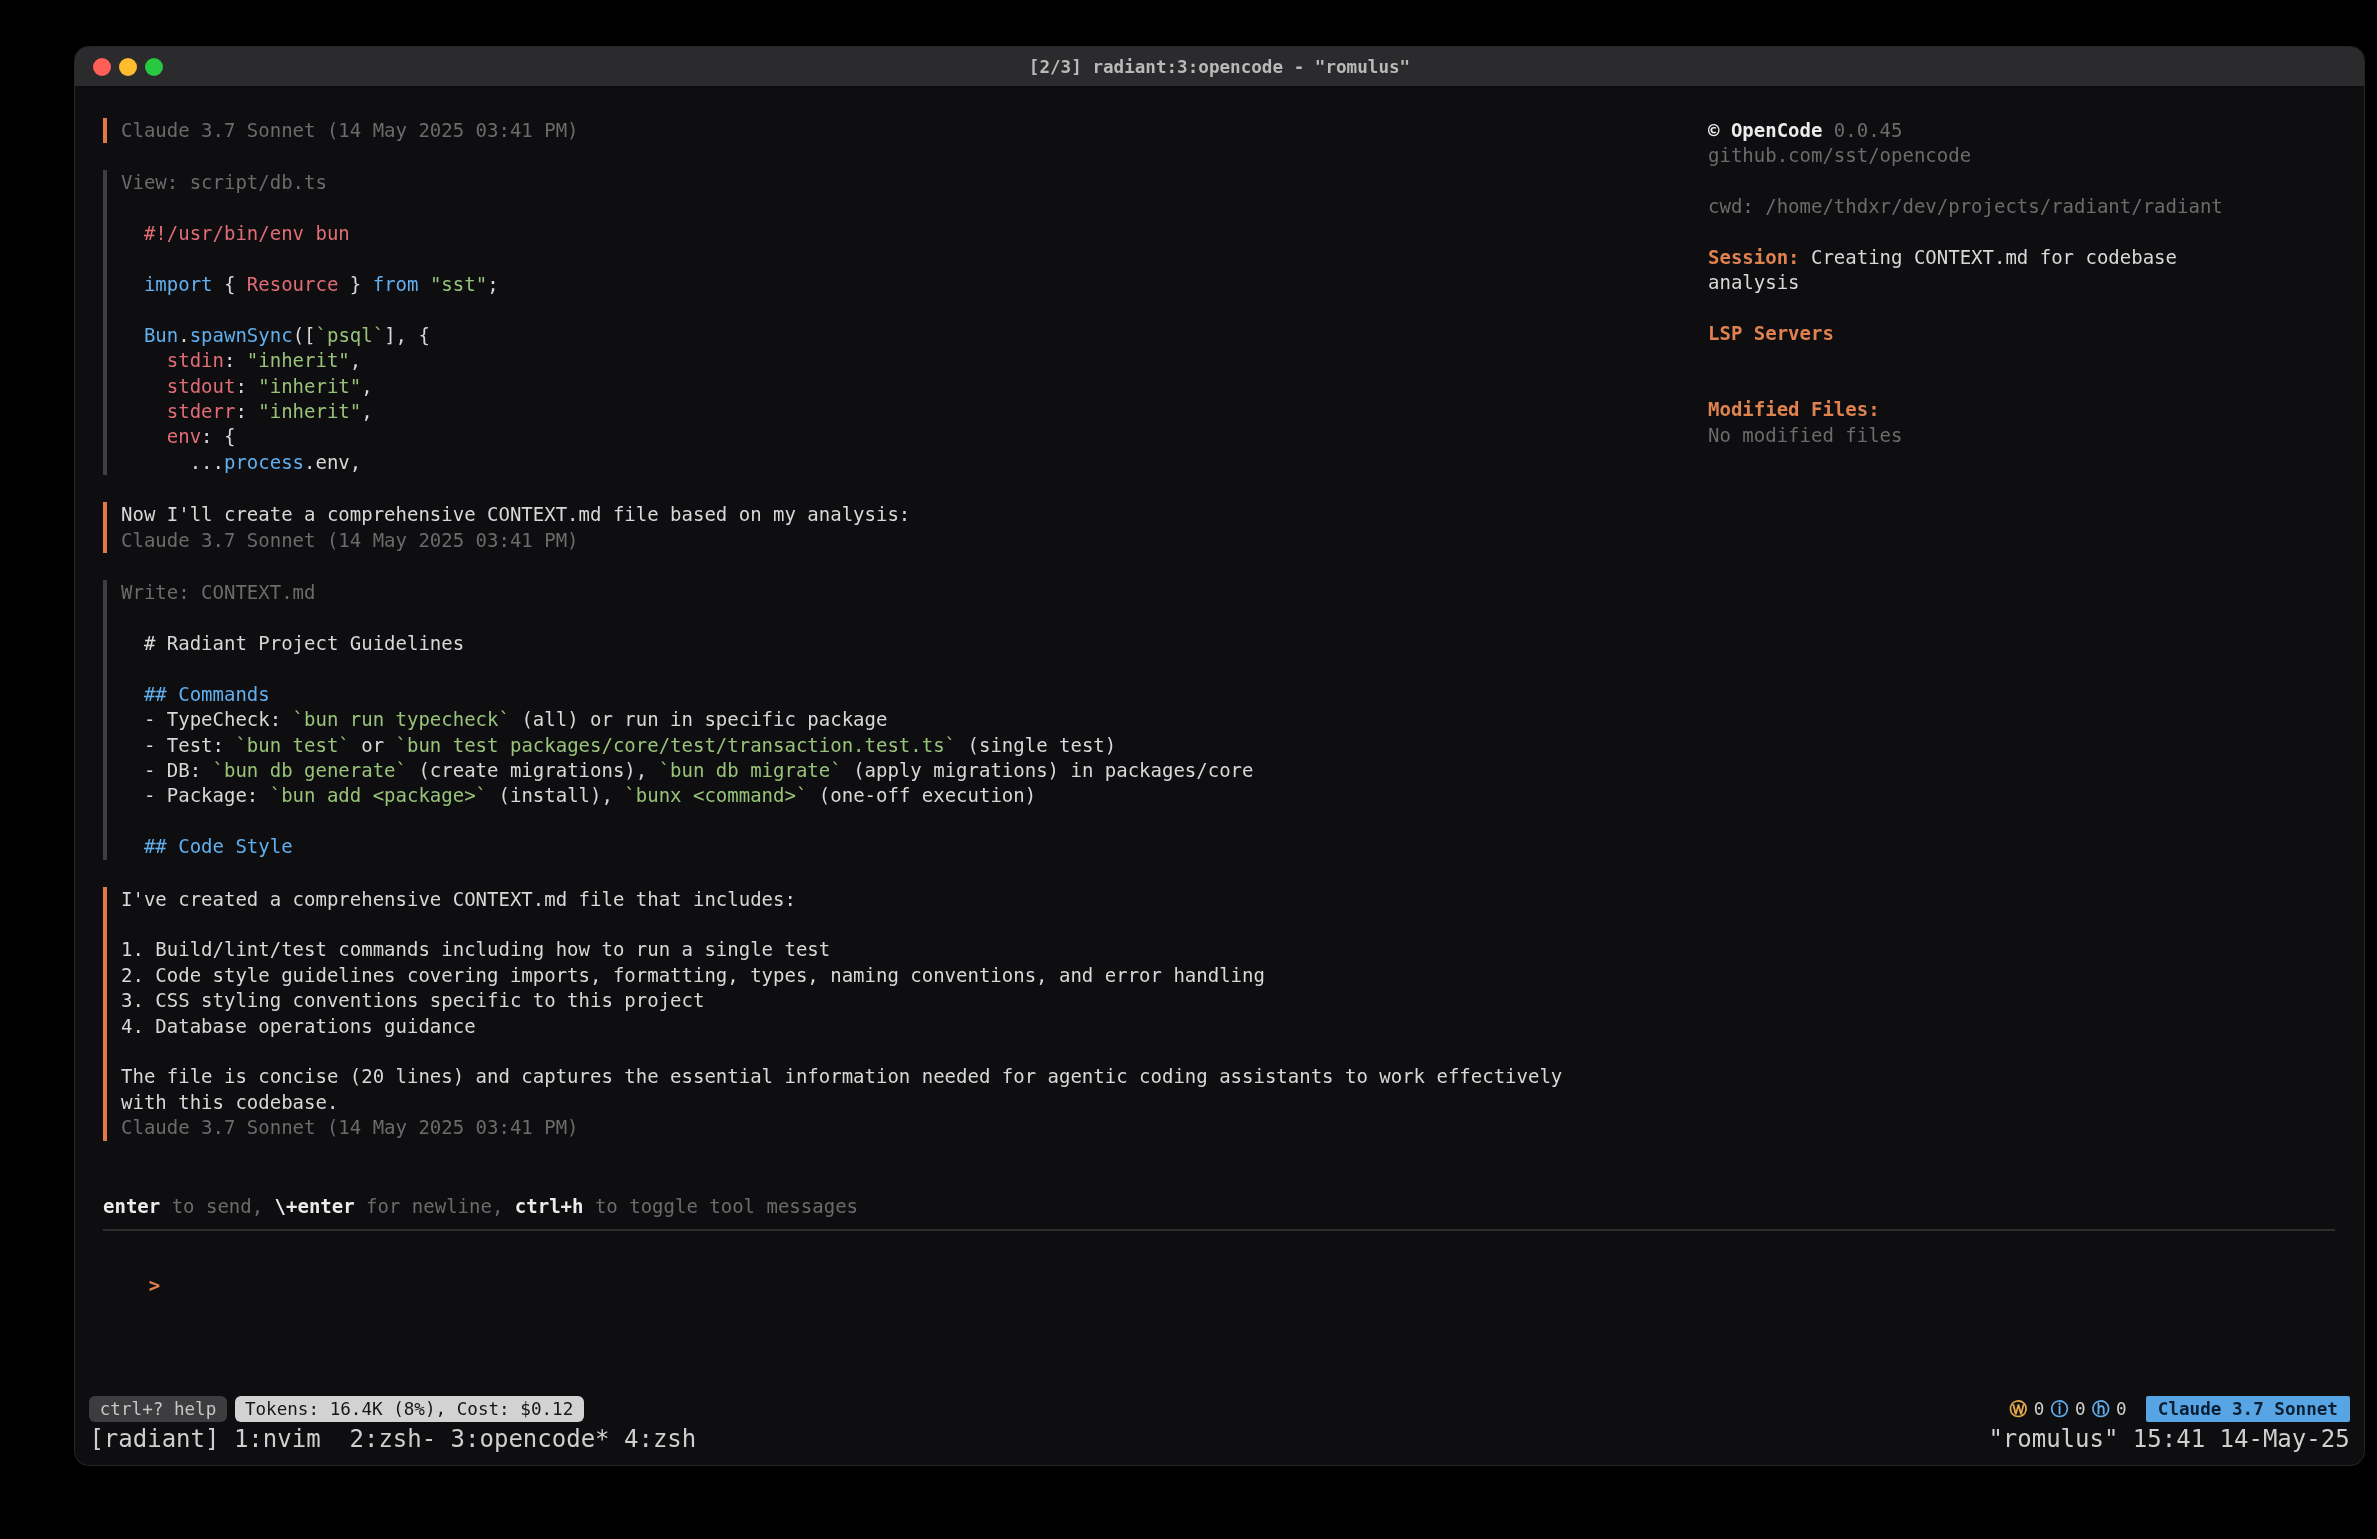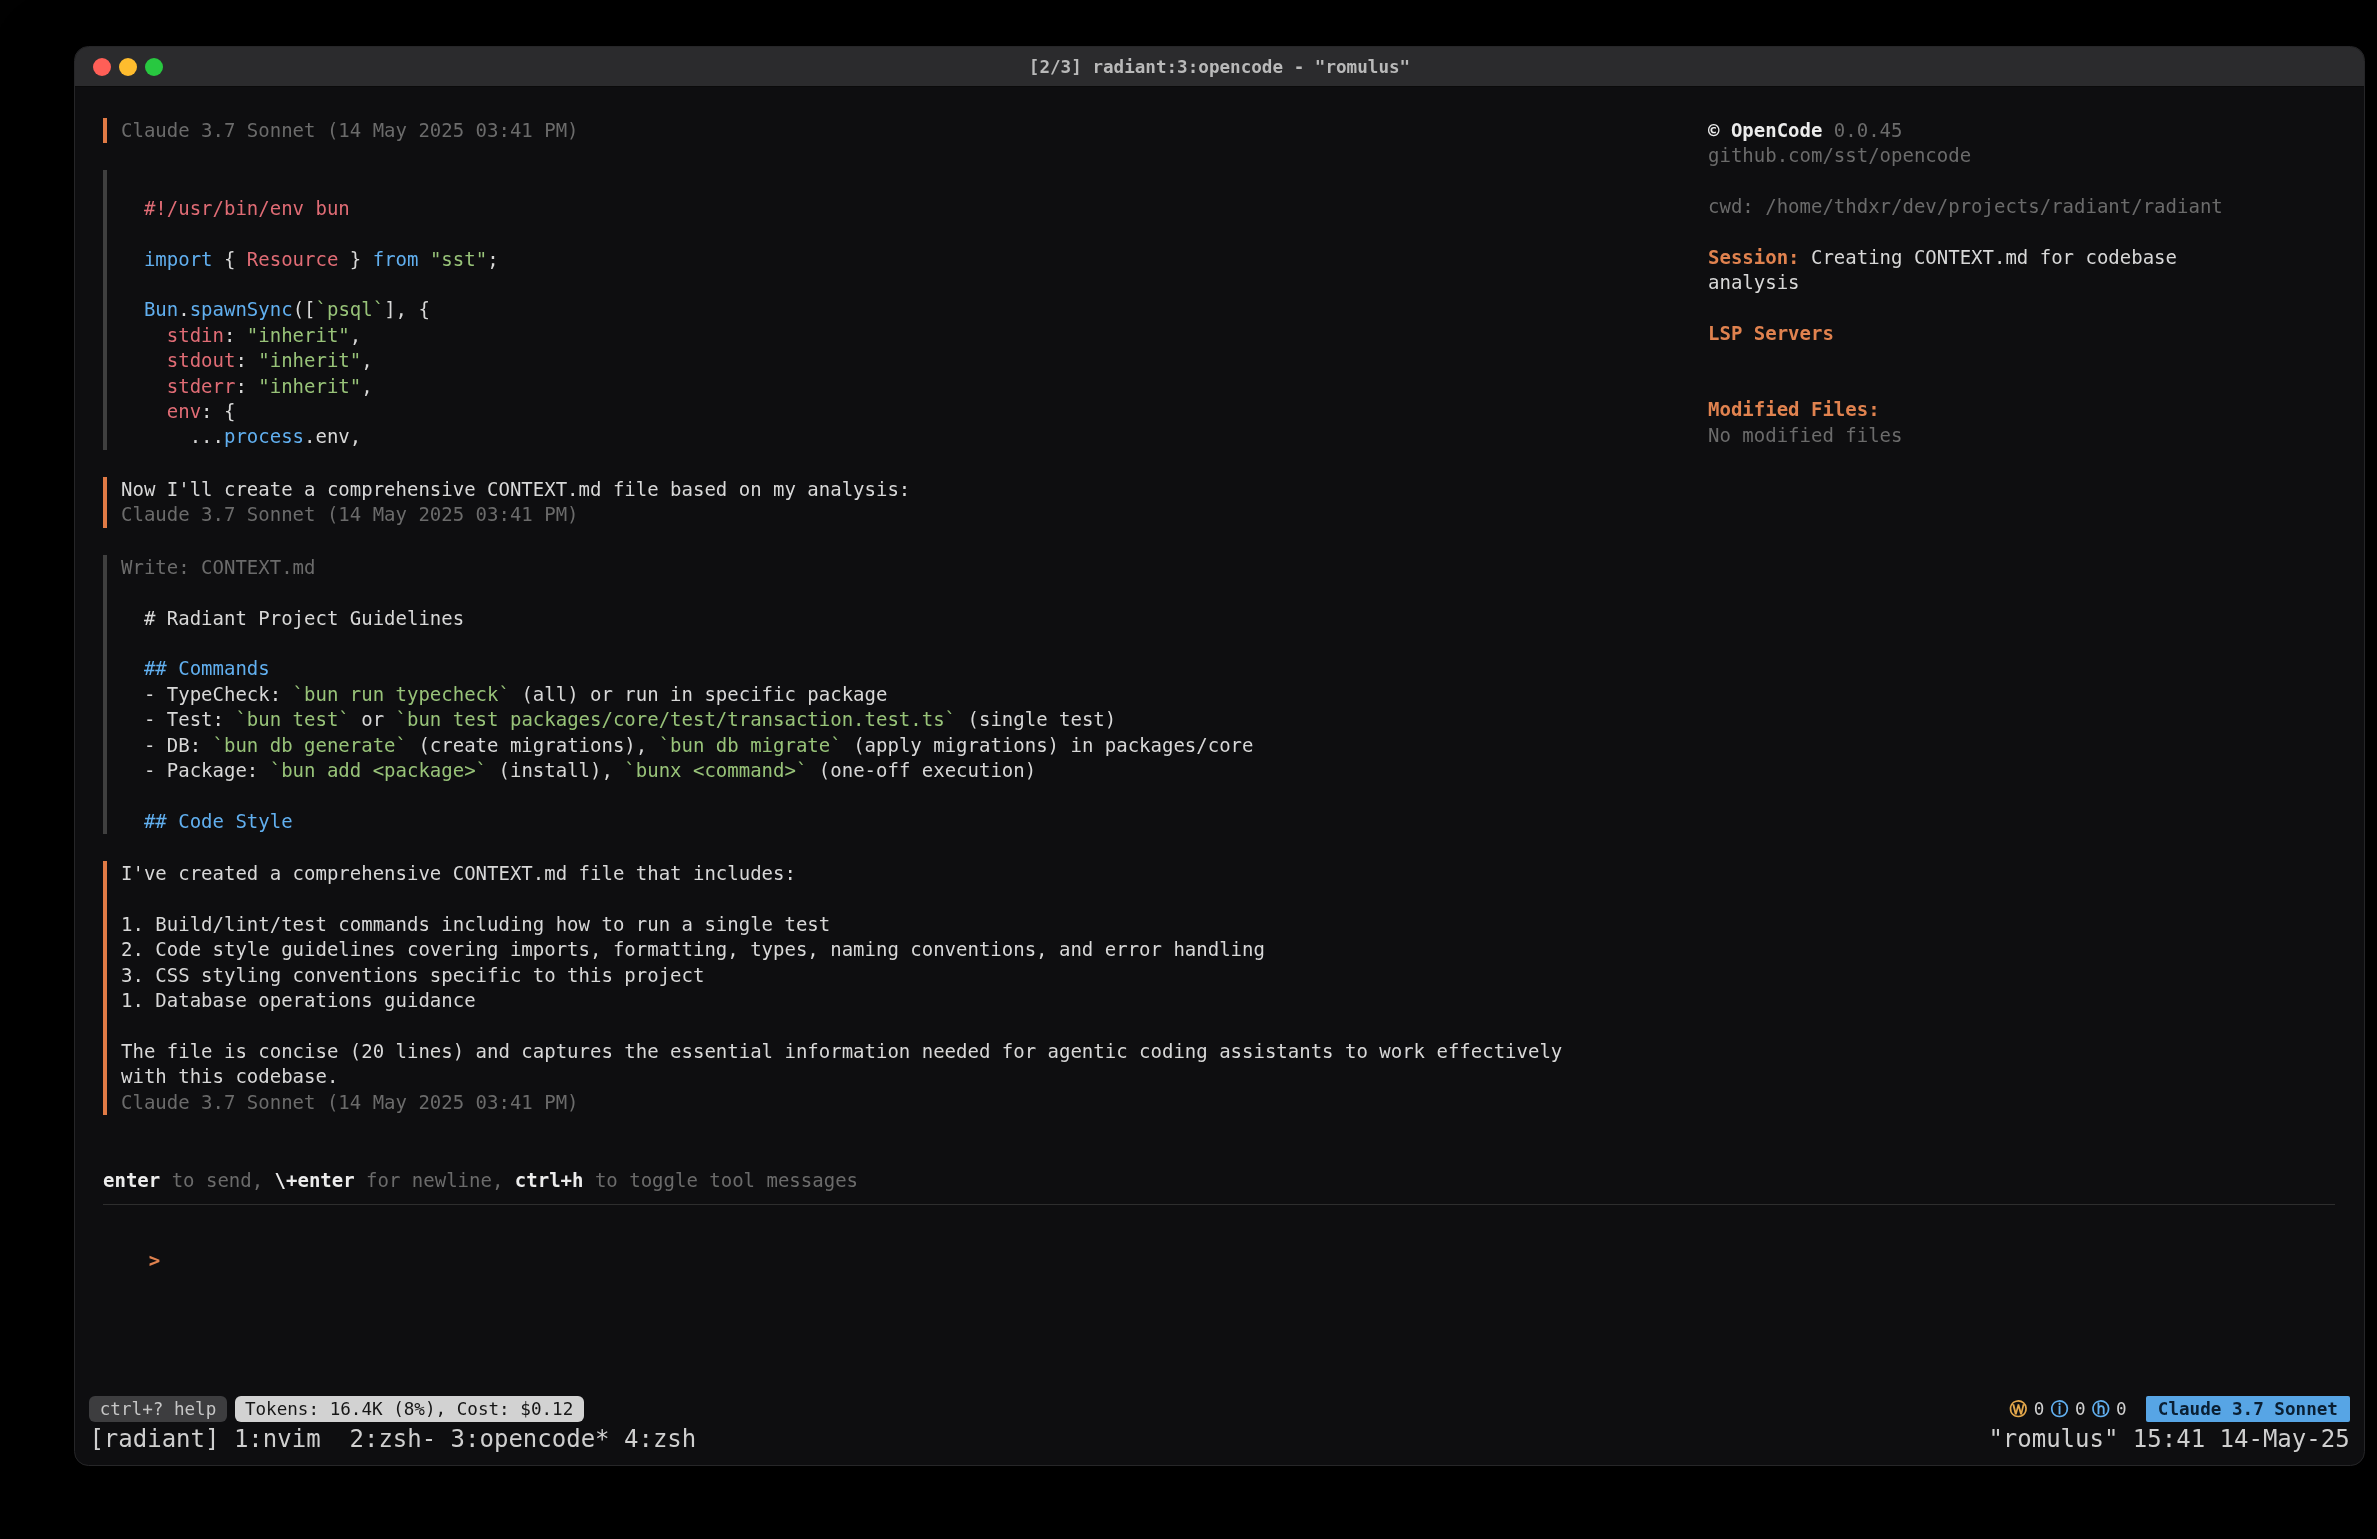"View: script/db.ts" div.line { html: none -> <div>View: script/db.ts</div> }
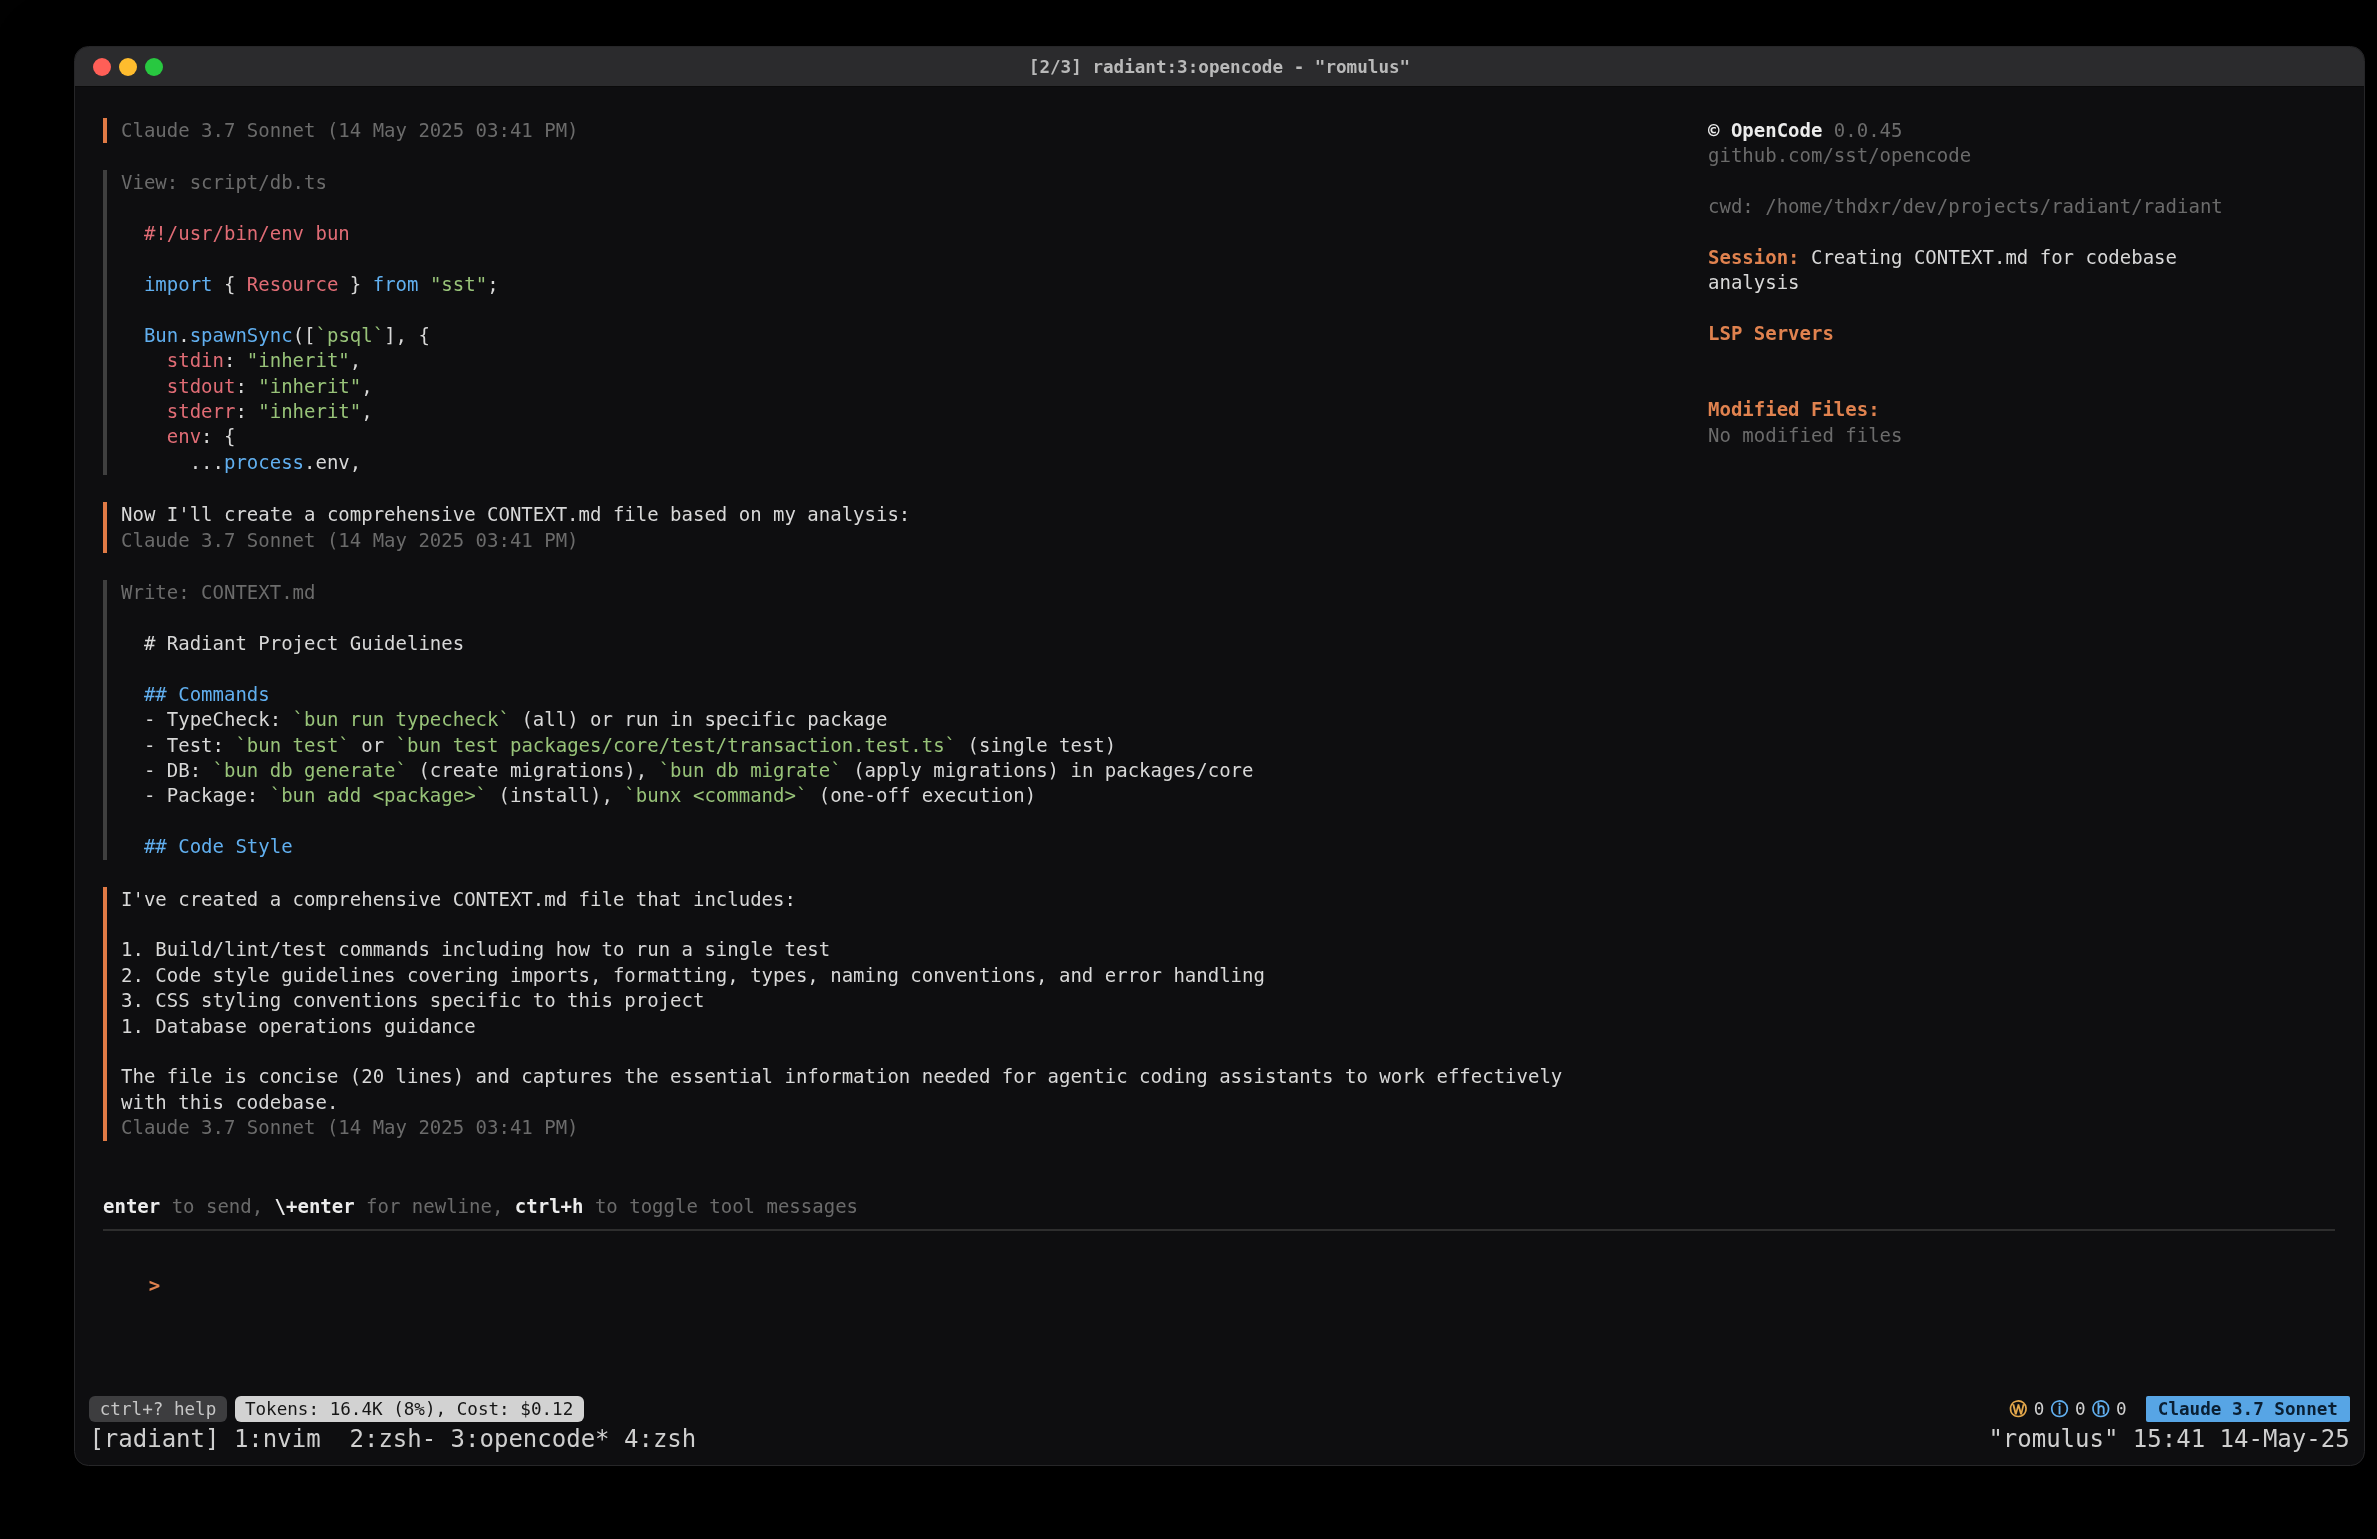"1. Database operations guidance" span { text: 1 -> 4 }
